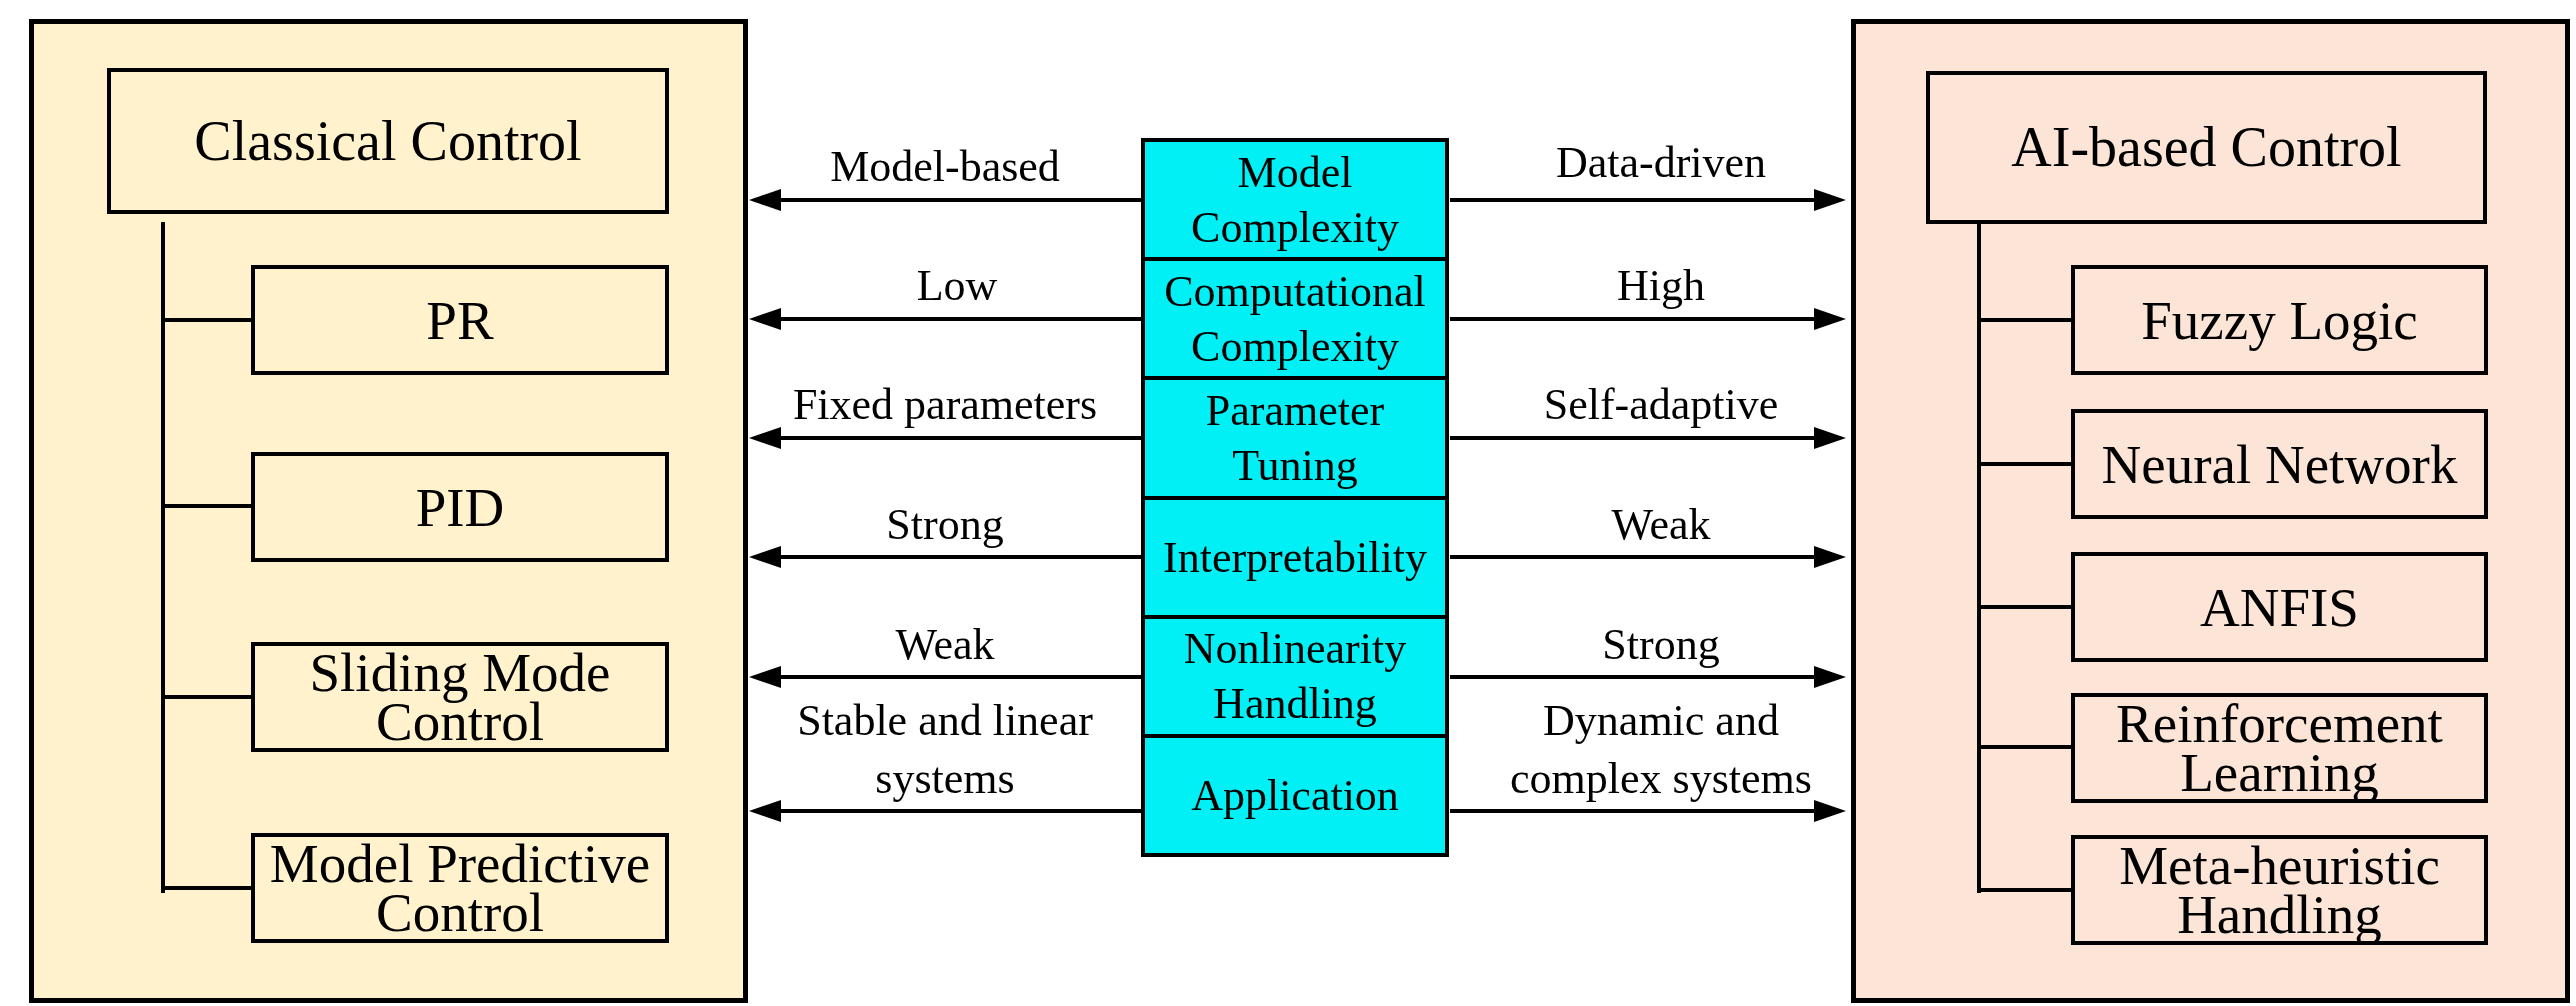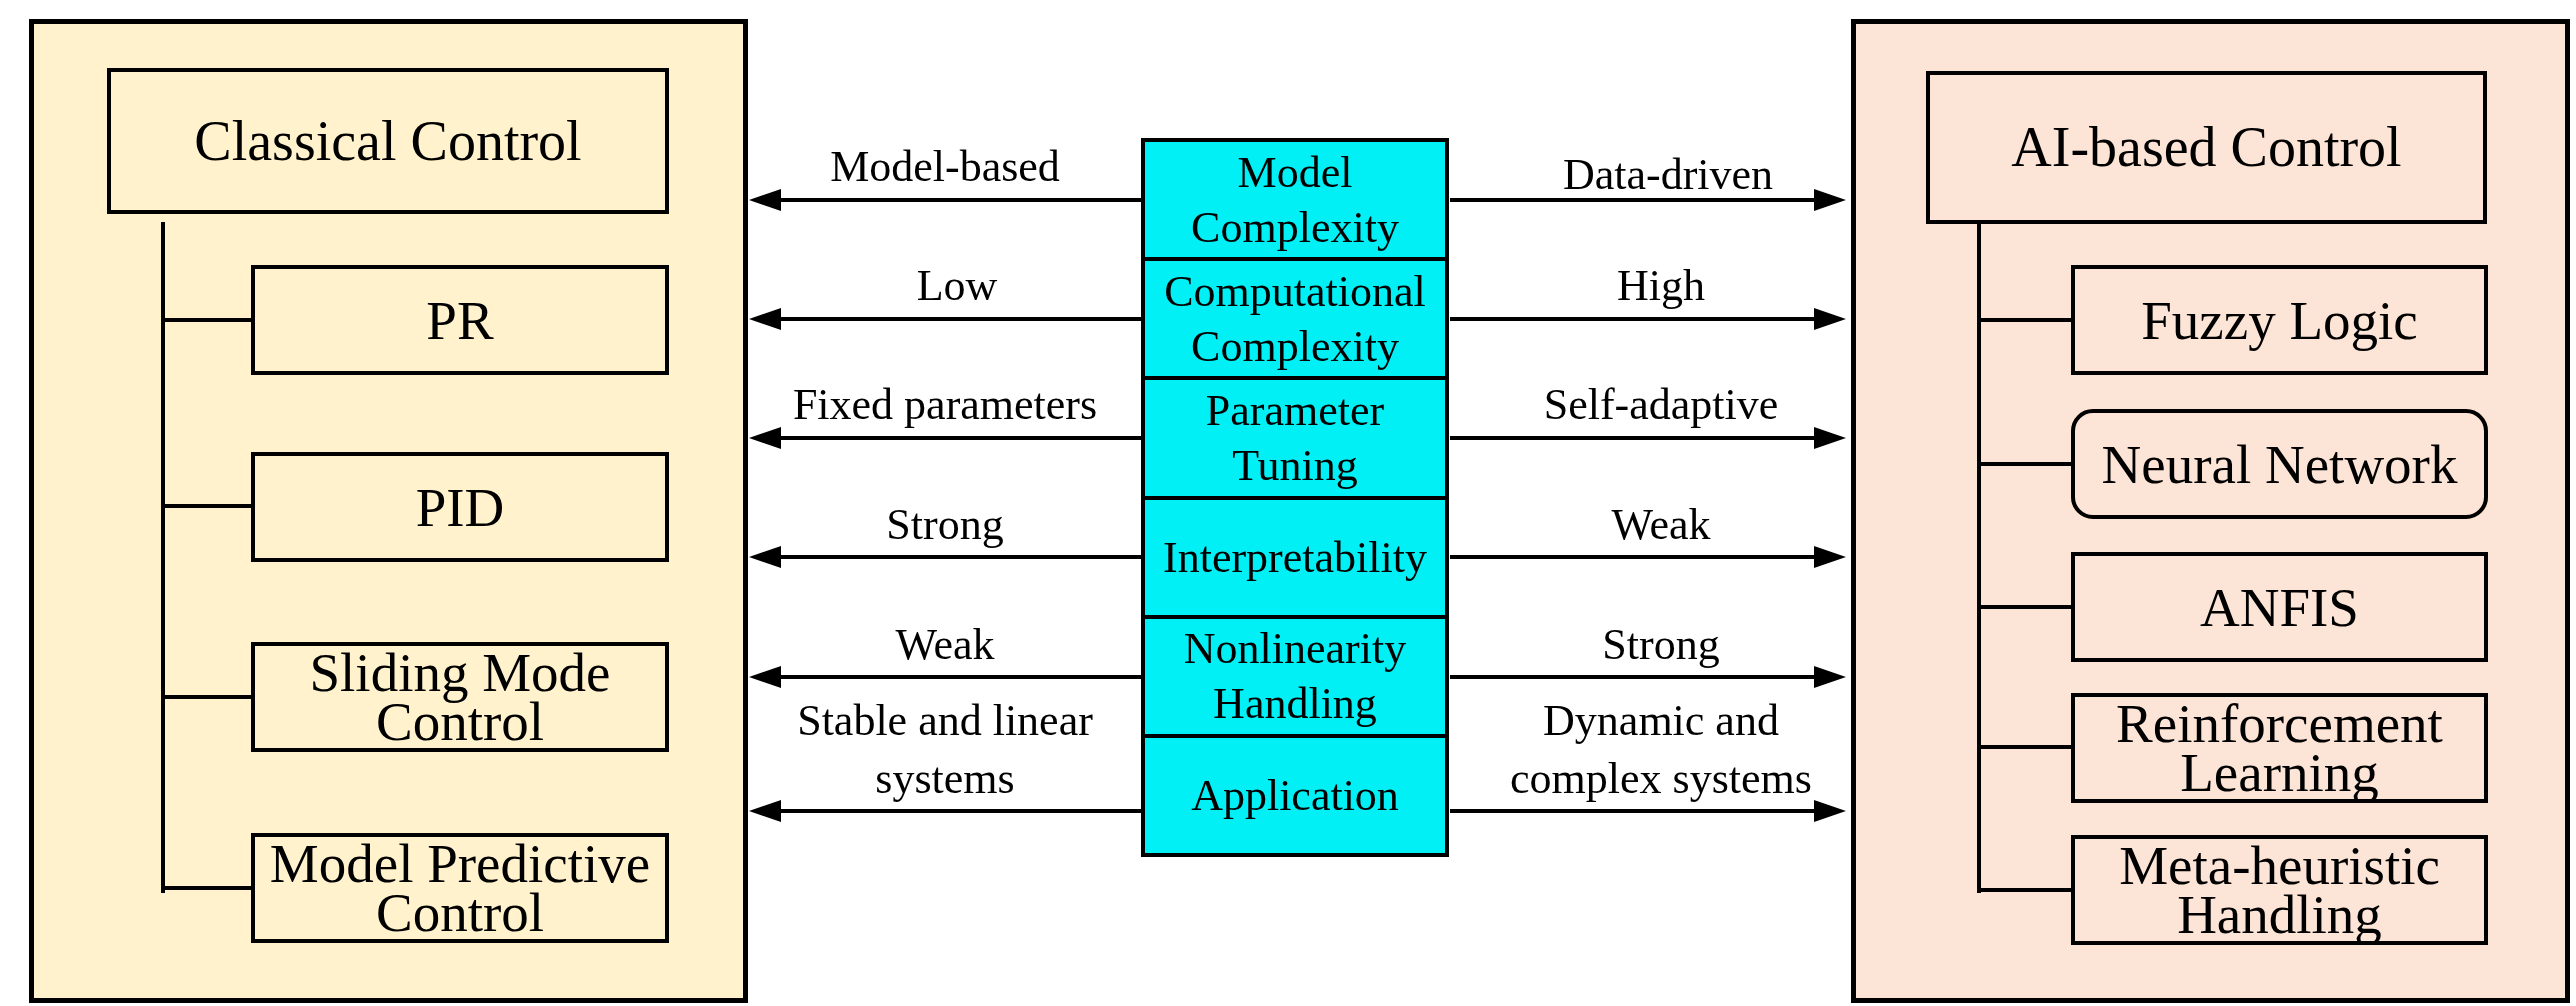"Data-driven" div.abs { margin-left: 7px -> none; top: 146px -> 134px }
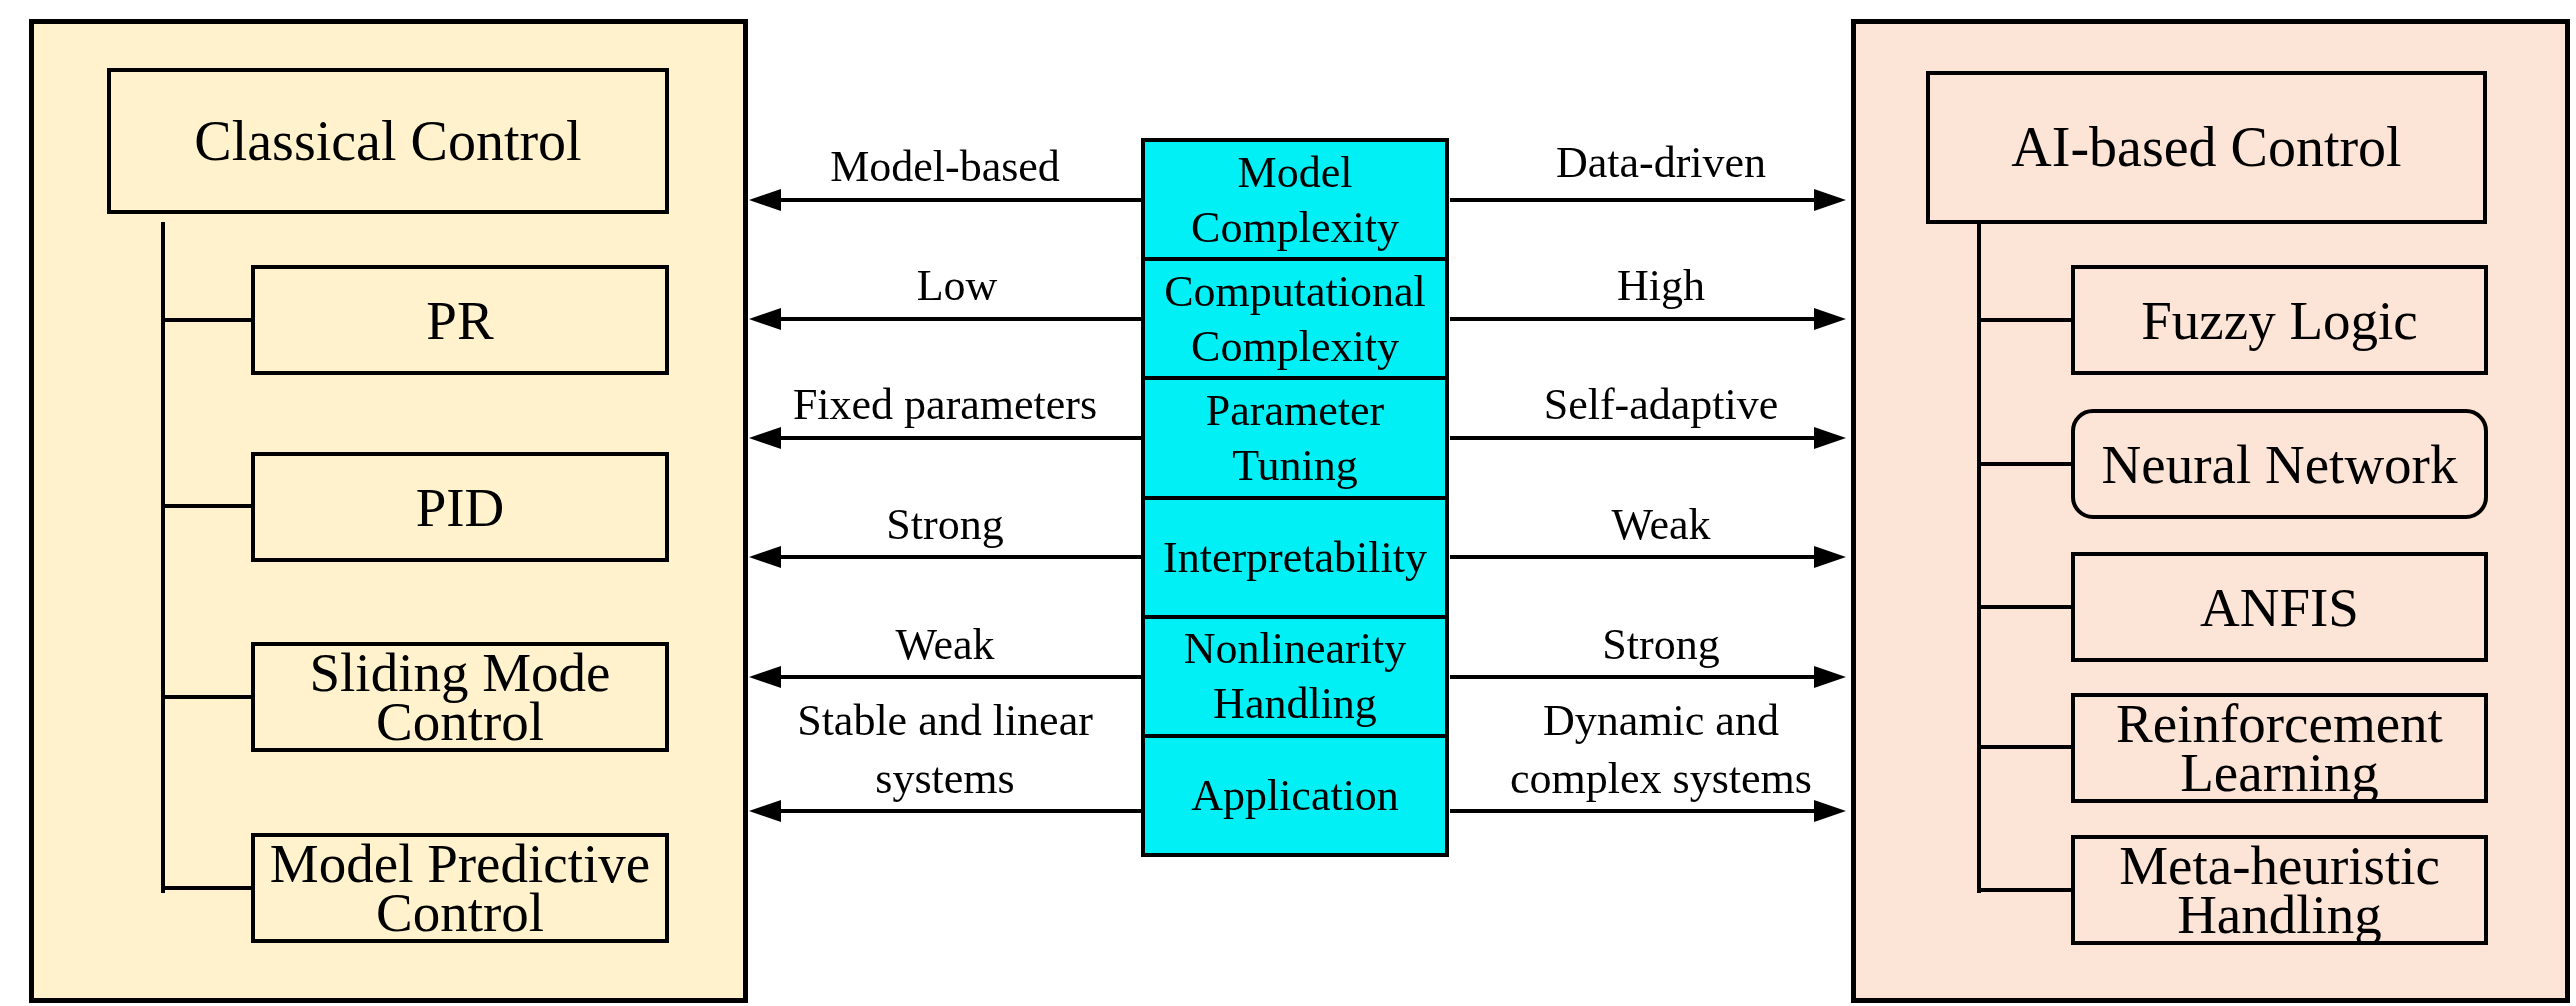"Neural Network" div.abs { border-radius: 22px -> none }
